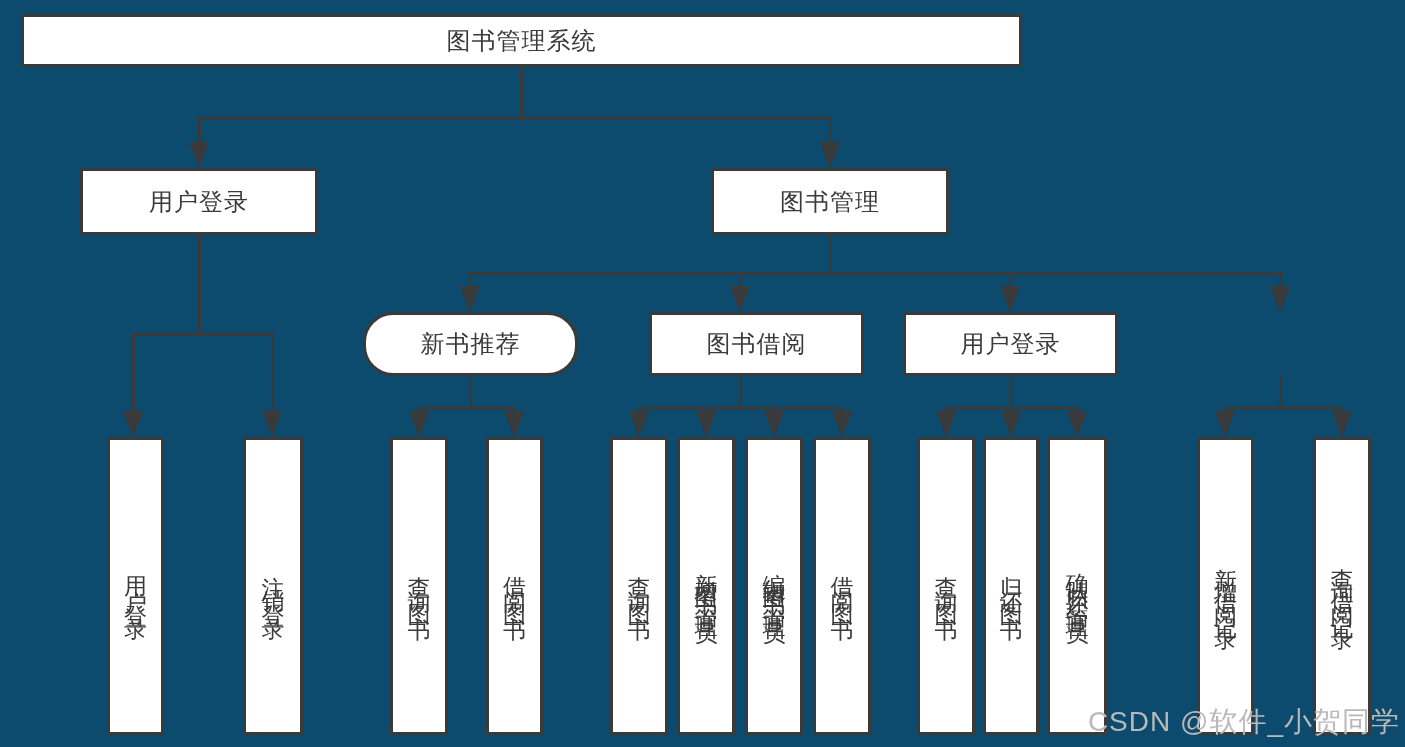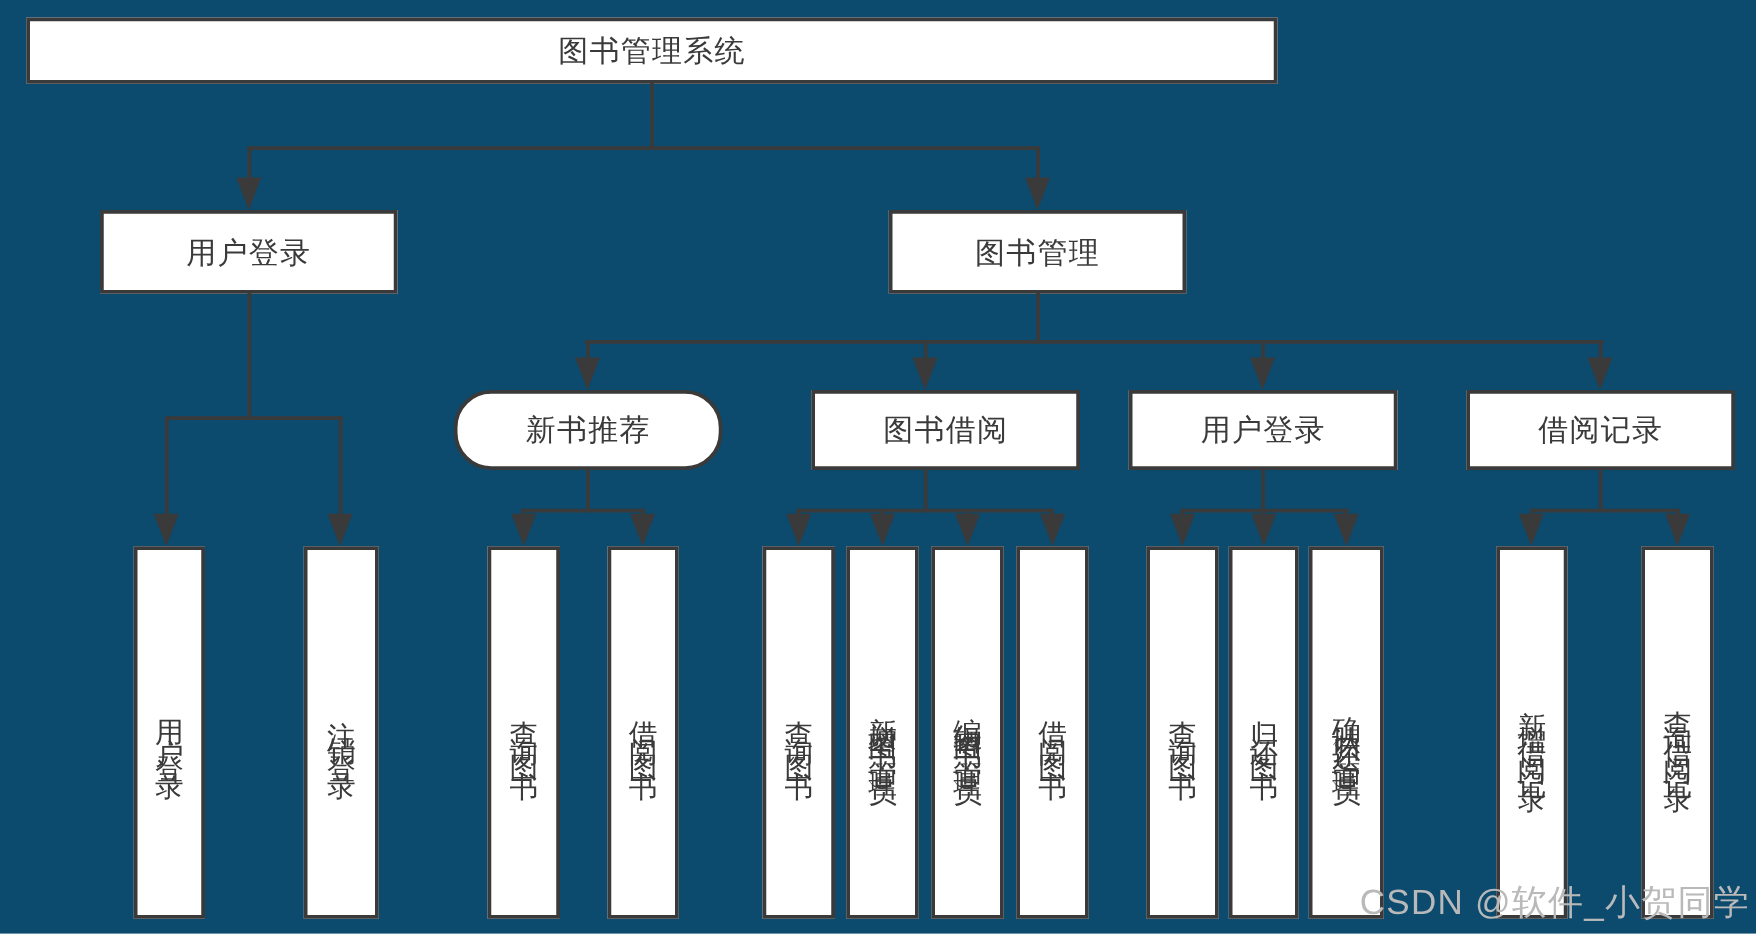"借阅记录" div.hbox { html: <div> <span>借阅记录</span> </div> -> none }
